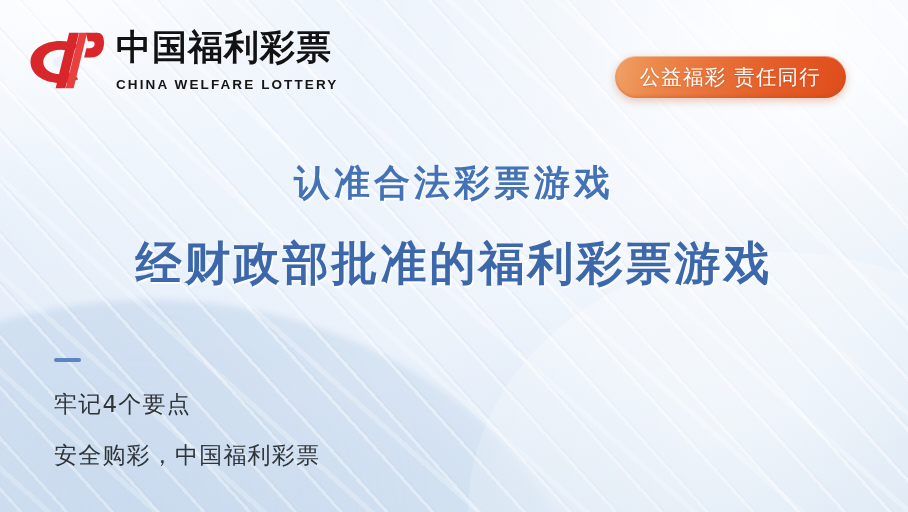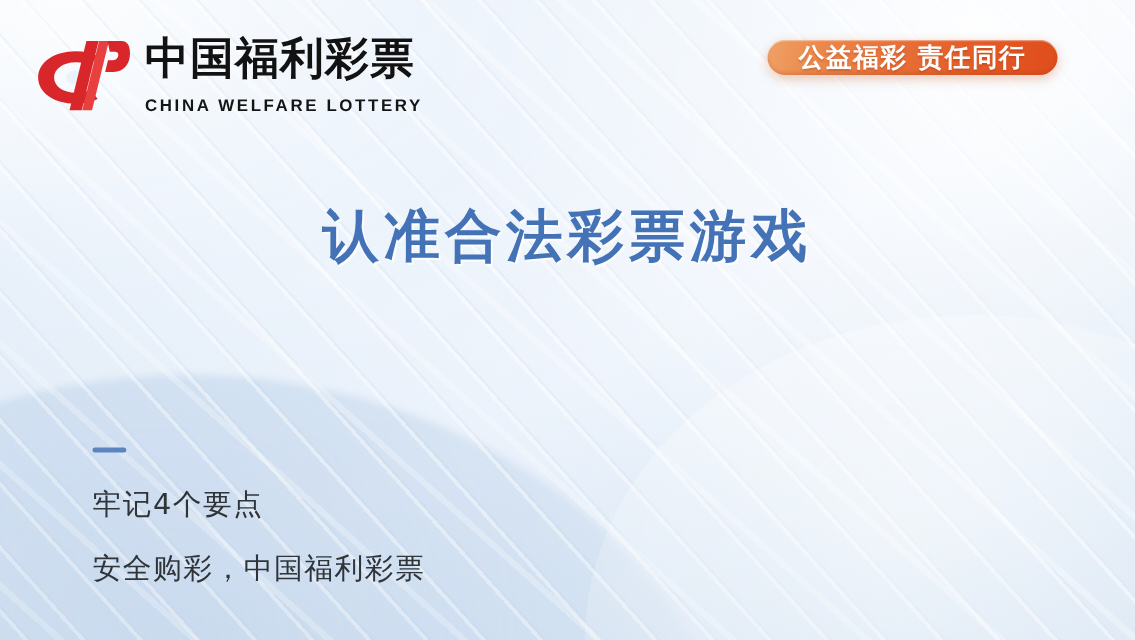"公益福彩 责任同行" .slogan-pill { font-weight: 700 -> 400; height: 28px -> 42px; top: 32px -> 56px }
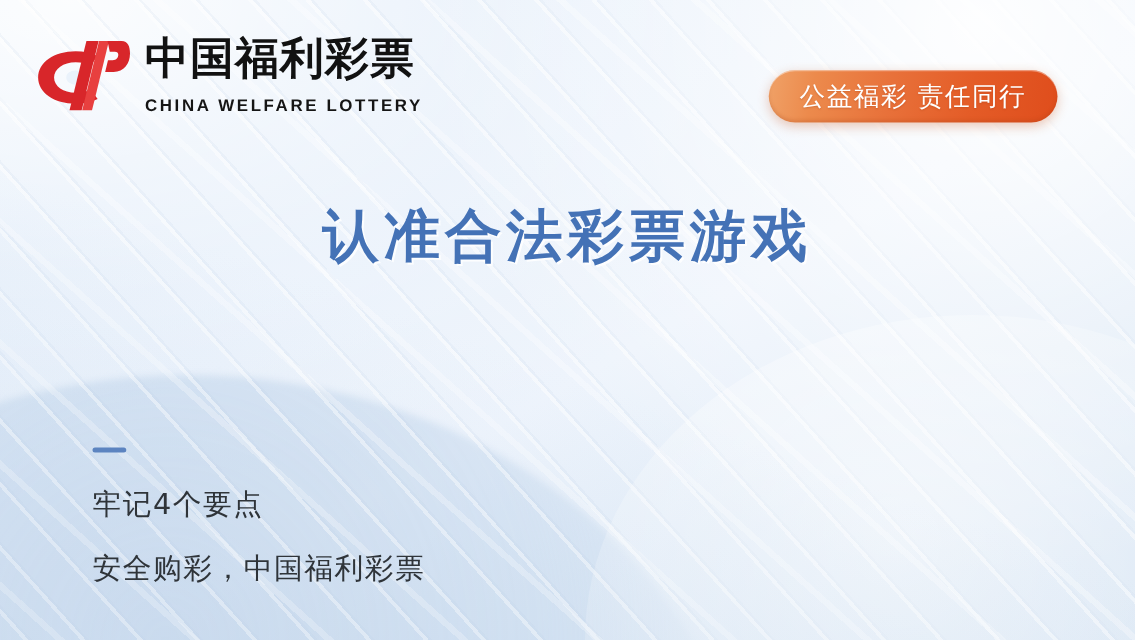"认准合法彩票游戏" .headline-1 { font-size: 45px -> 36px }
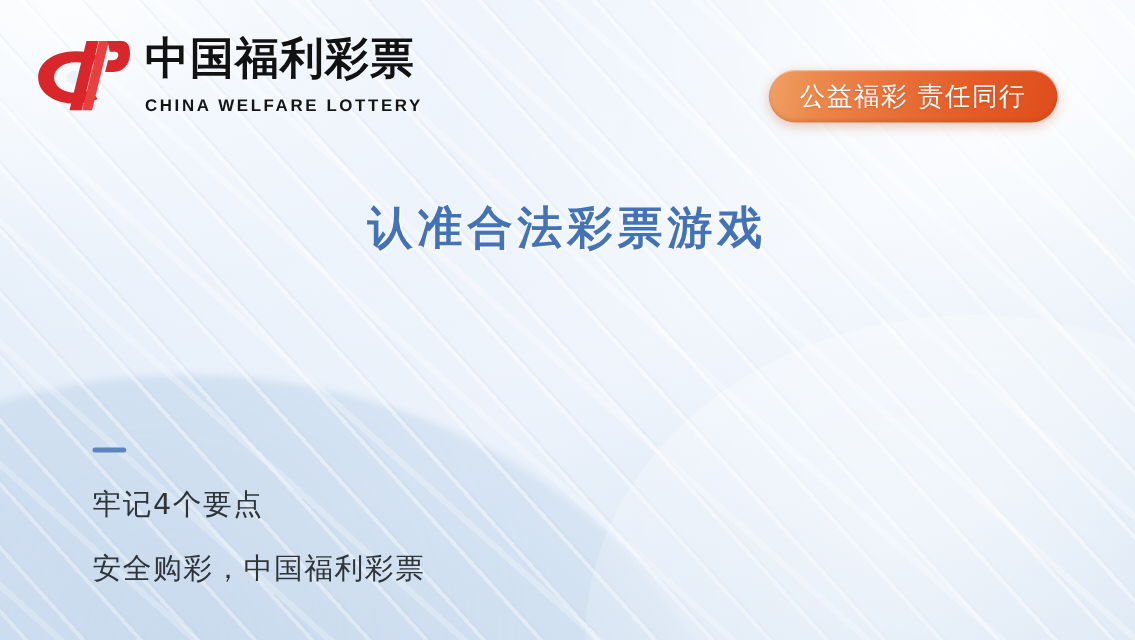"经财政部批准的福利彩票游戏" div.headline-2 { html: none -> <div>经财政部批准的福利彩票游戏</div> }
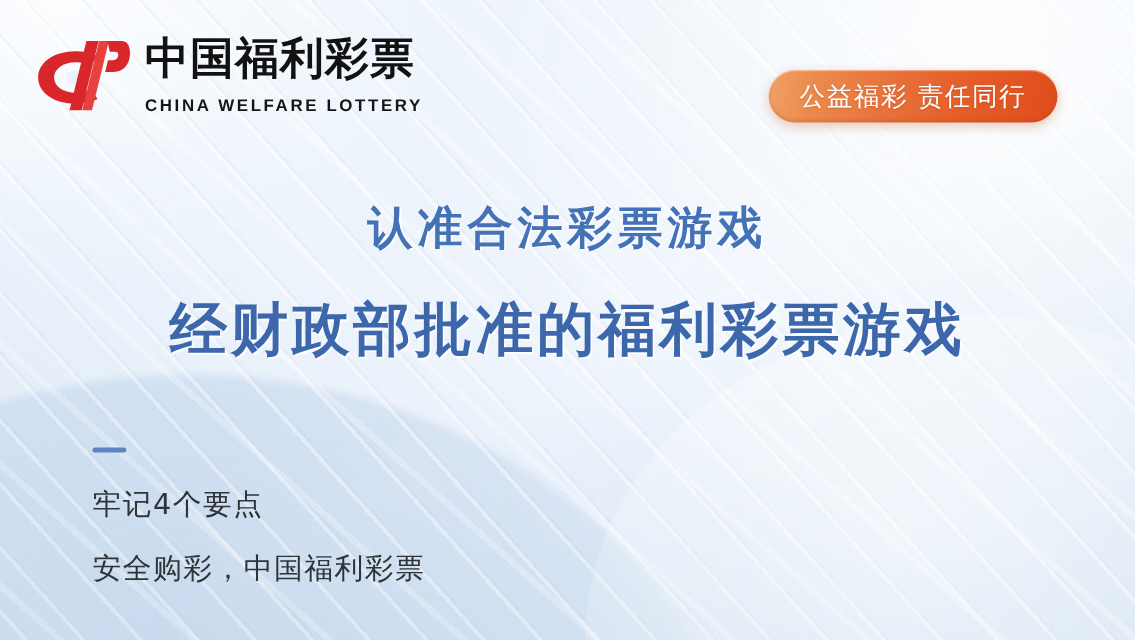"牢记4个要点" .bottom-block { margin-left: 20px -> none }
